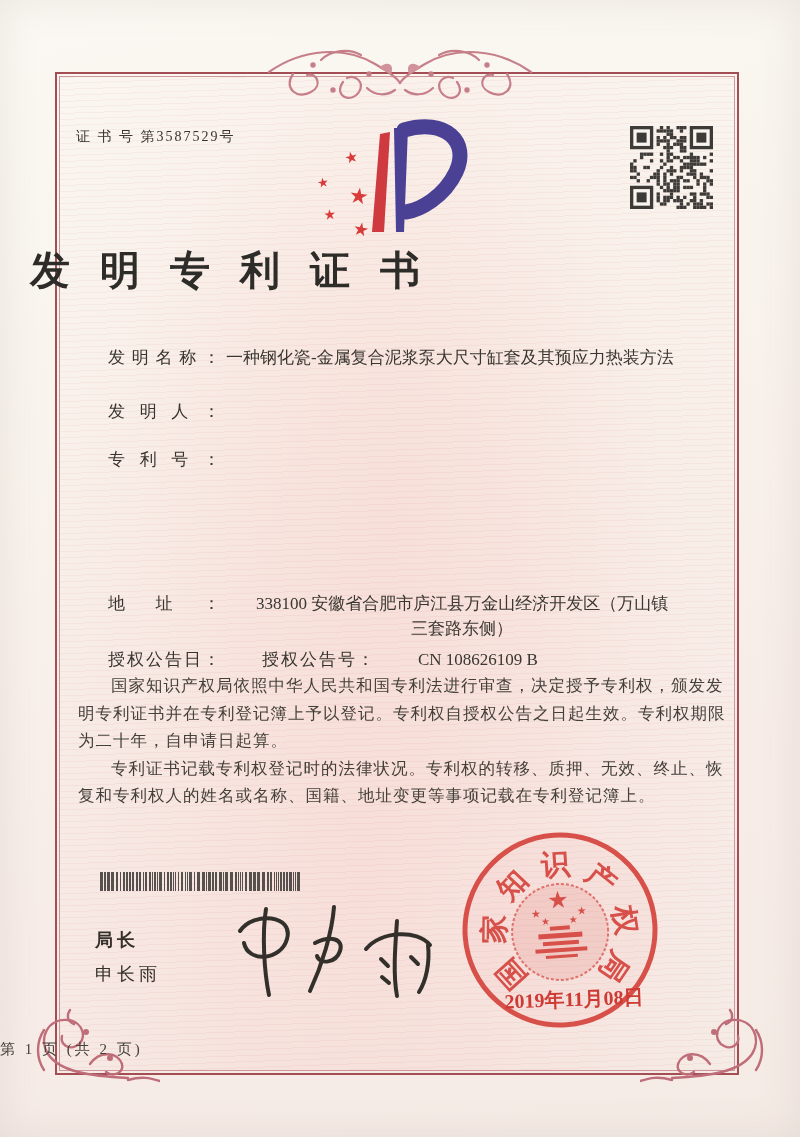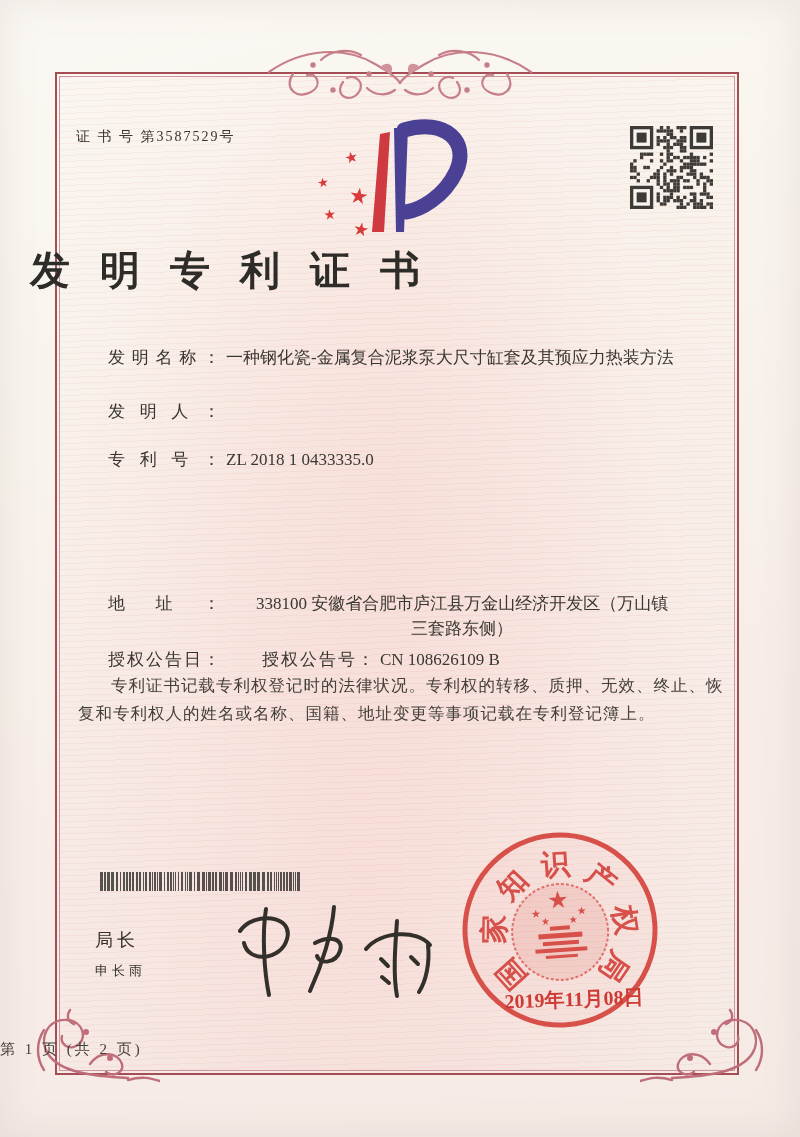"ZL 2018 1 0433335.0" span.fvalue { html: <span>ZL 2018 1 0433335.0</span> -> none }
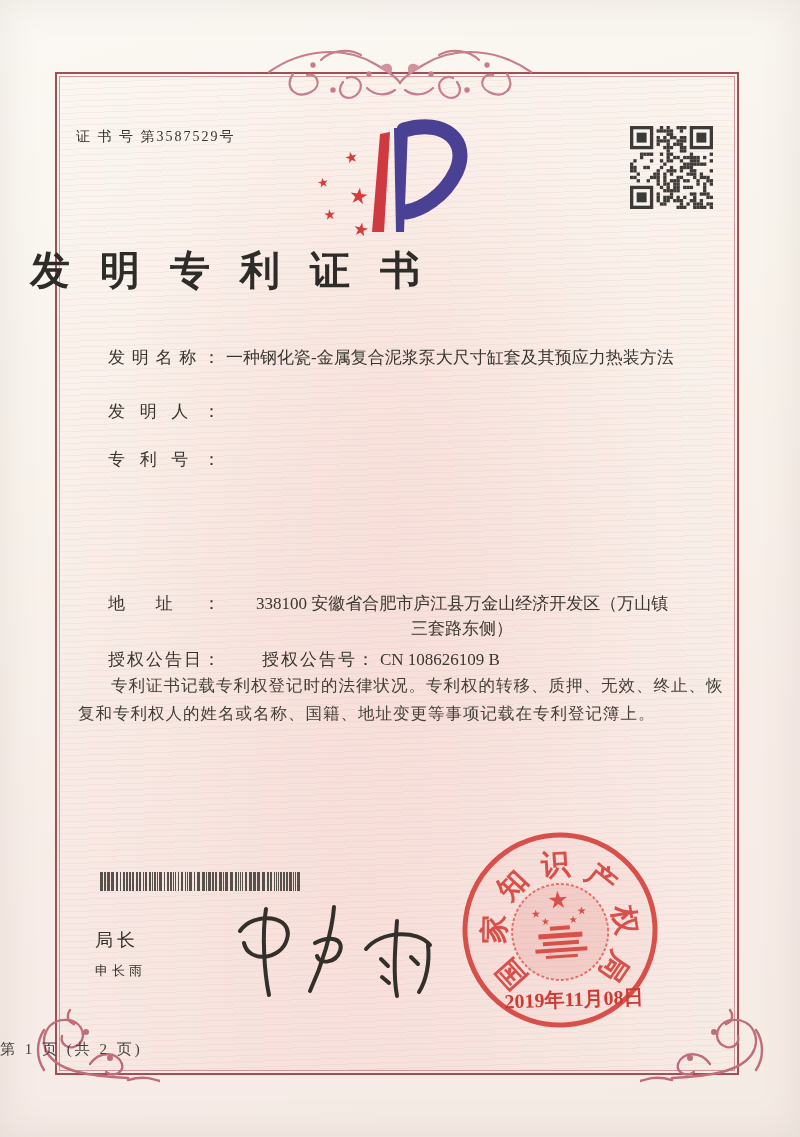"授权公告号：" .pairB { gap: none -> 38px }
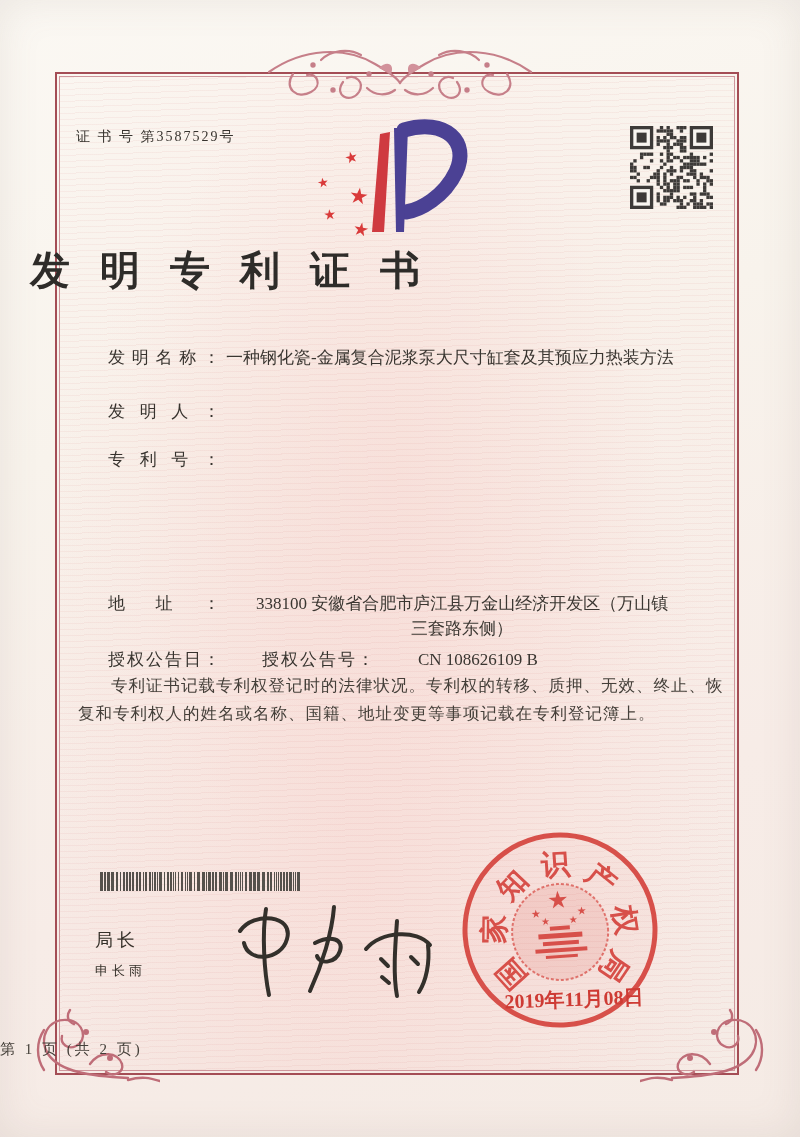"国家知识产权局依照中华人民共和国专利法进行审查，决定授予专利权，颁发发明专利证书" p { html: none -> <p>国家知识产权局依照中华人民共和国专利法进行审查，决定授予专利权，颁发发明专利证书并在专利登记簿上予以登记。专利权自授权公告之日起生效。专利权期限为二十年，自申请日起算。</p> }
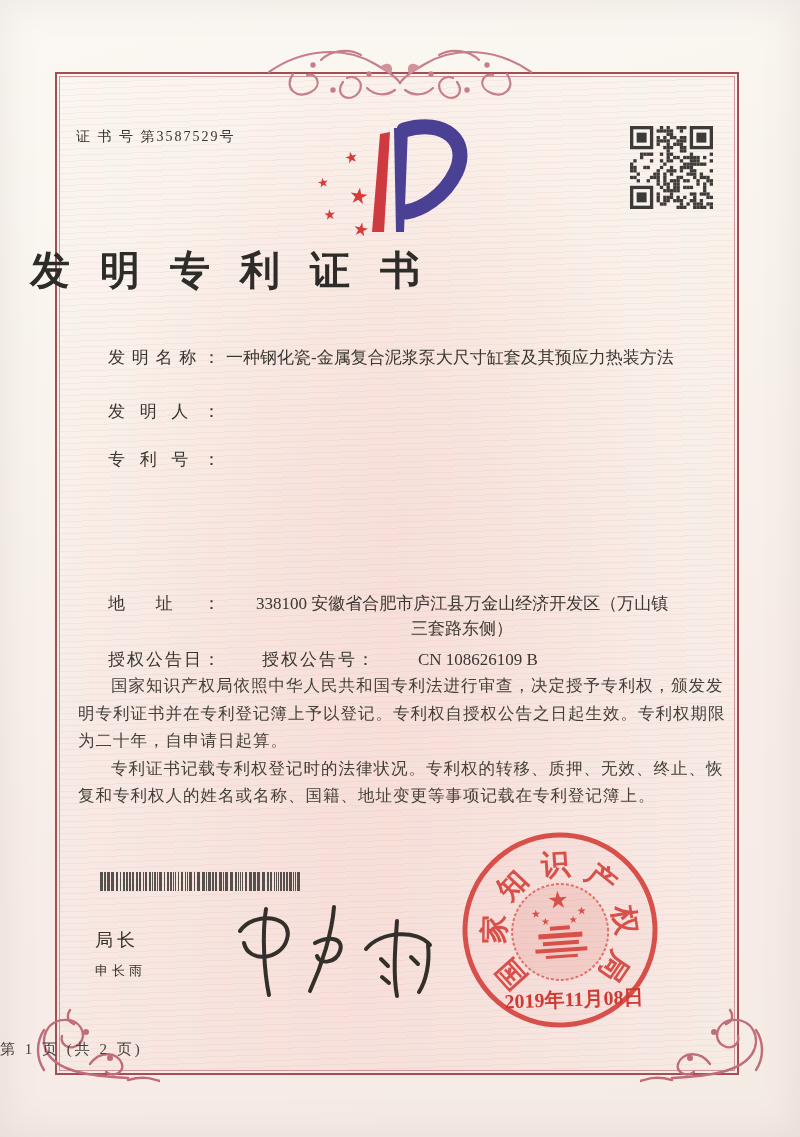"局长" .director-title { font-weight: none -> bold }
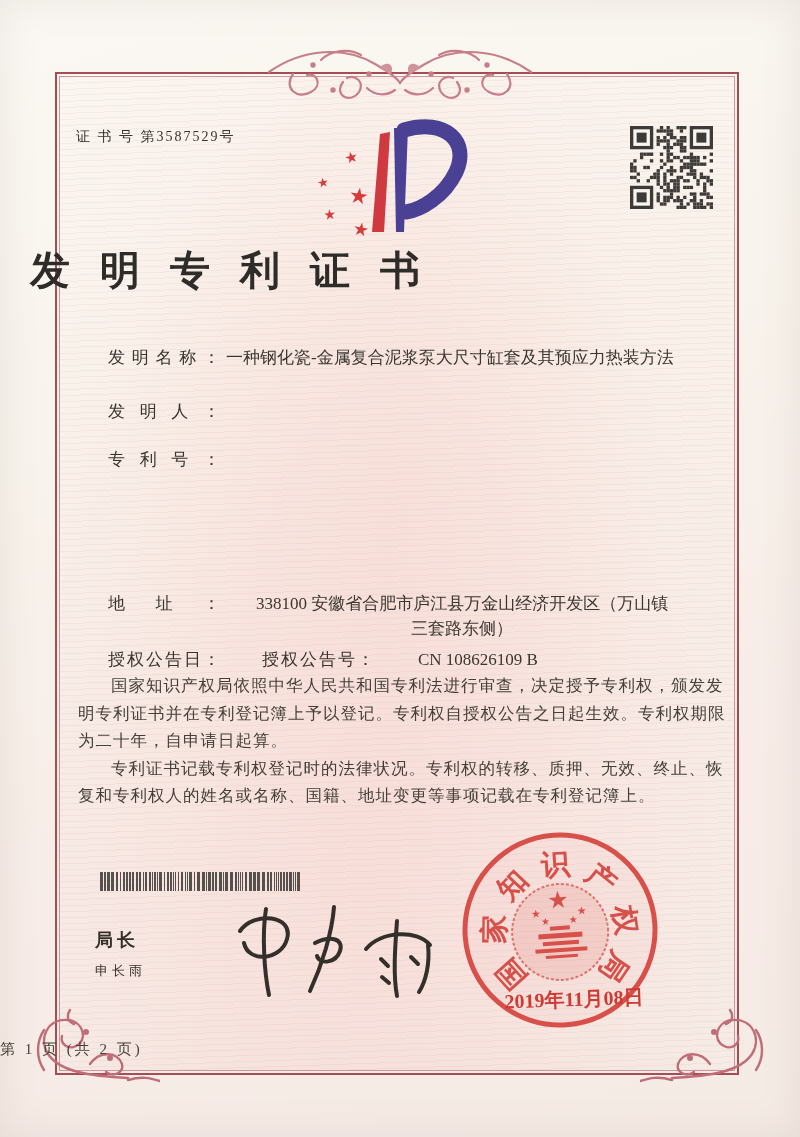"申长雨" .director-name { font-size: 13px -> 18px }
